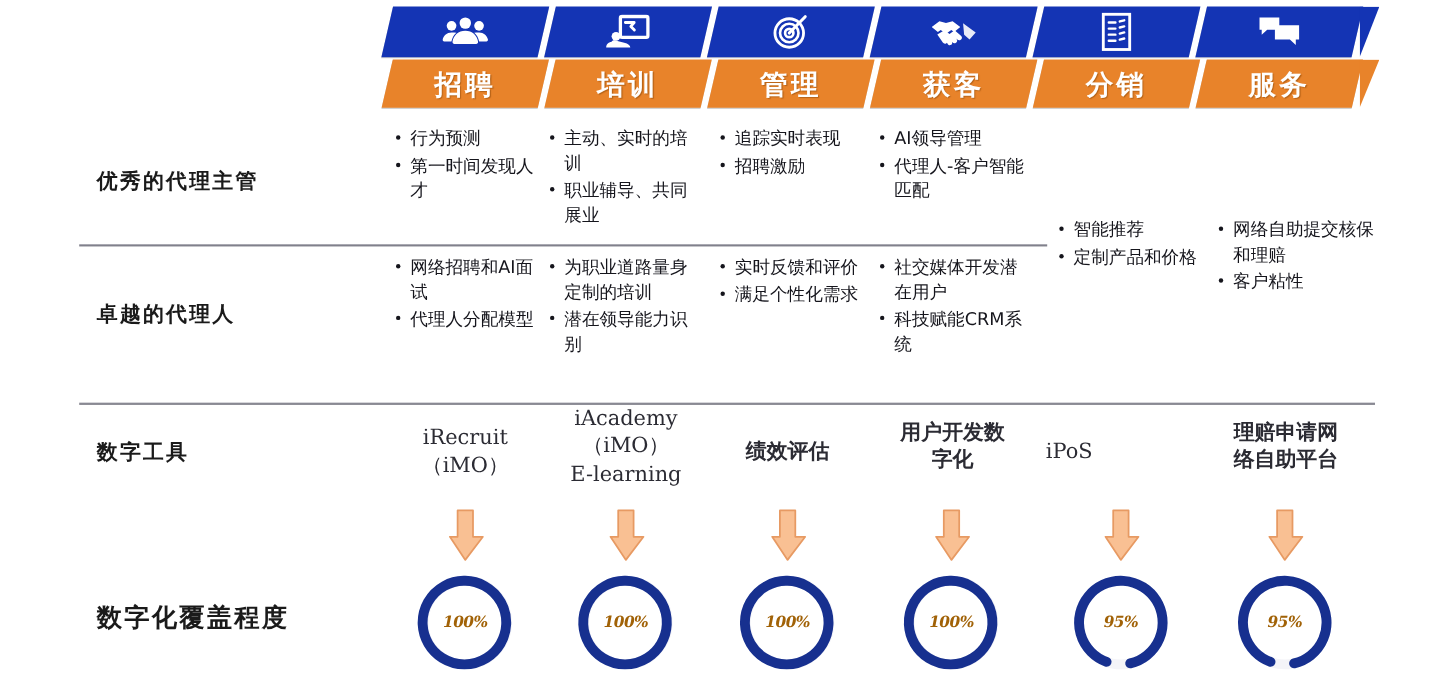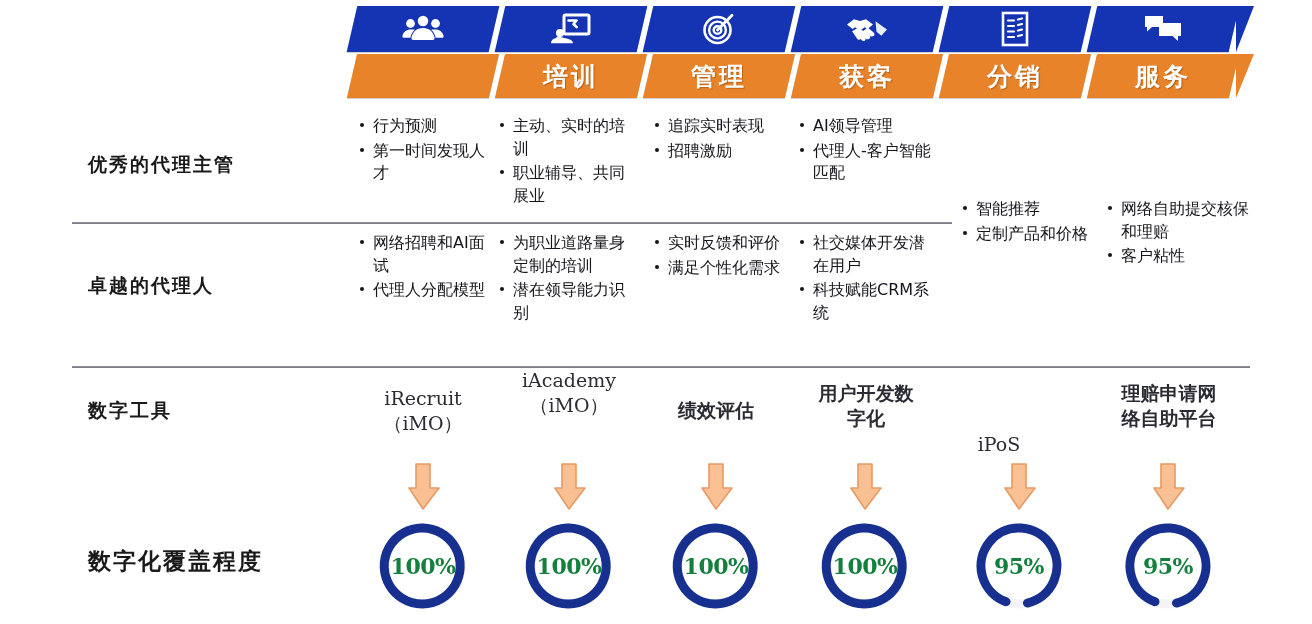"招聘" div.label-text { html: none -> <div>招聘</div> }
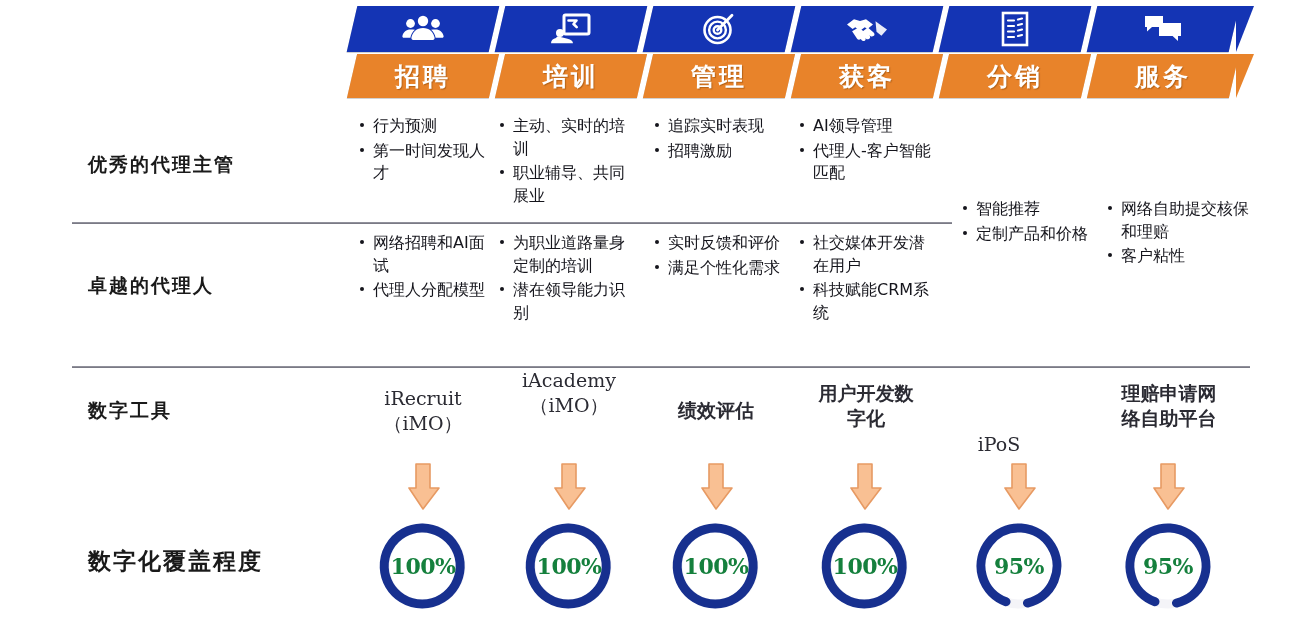"iPoS" div.tool { left: 924px -> 897px; margin-top: 34px -> none }
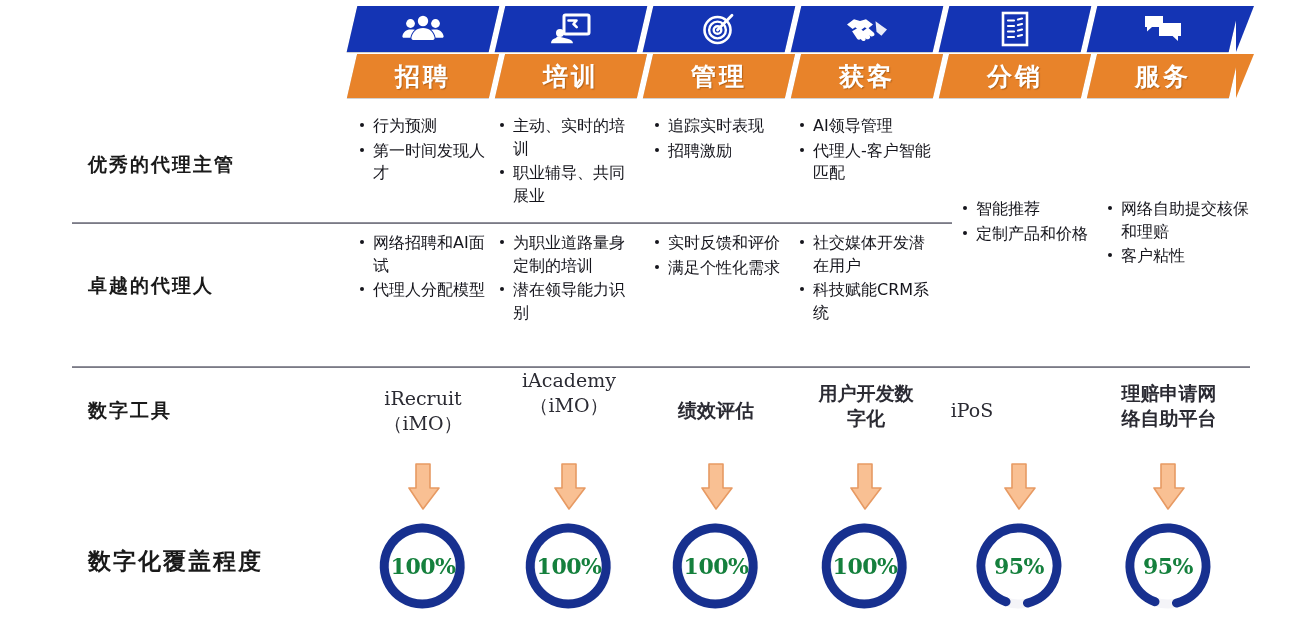"E-learning" div { html: none -> <div>E-learning</div> }
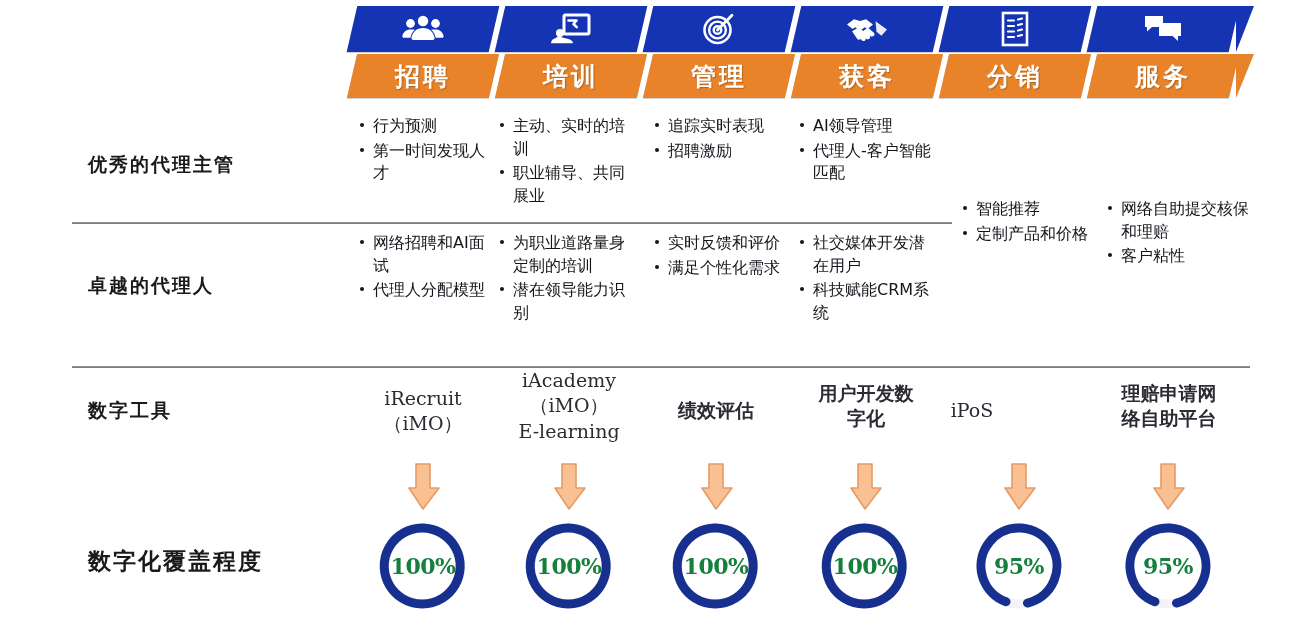"100%" .donut .pct { color: #15803d -> #a16207; font-size: 22px -> 14px; font-style: none -> italic }
